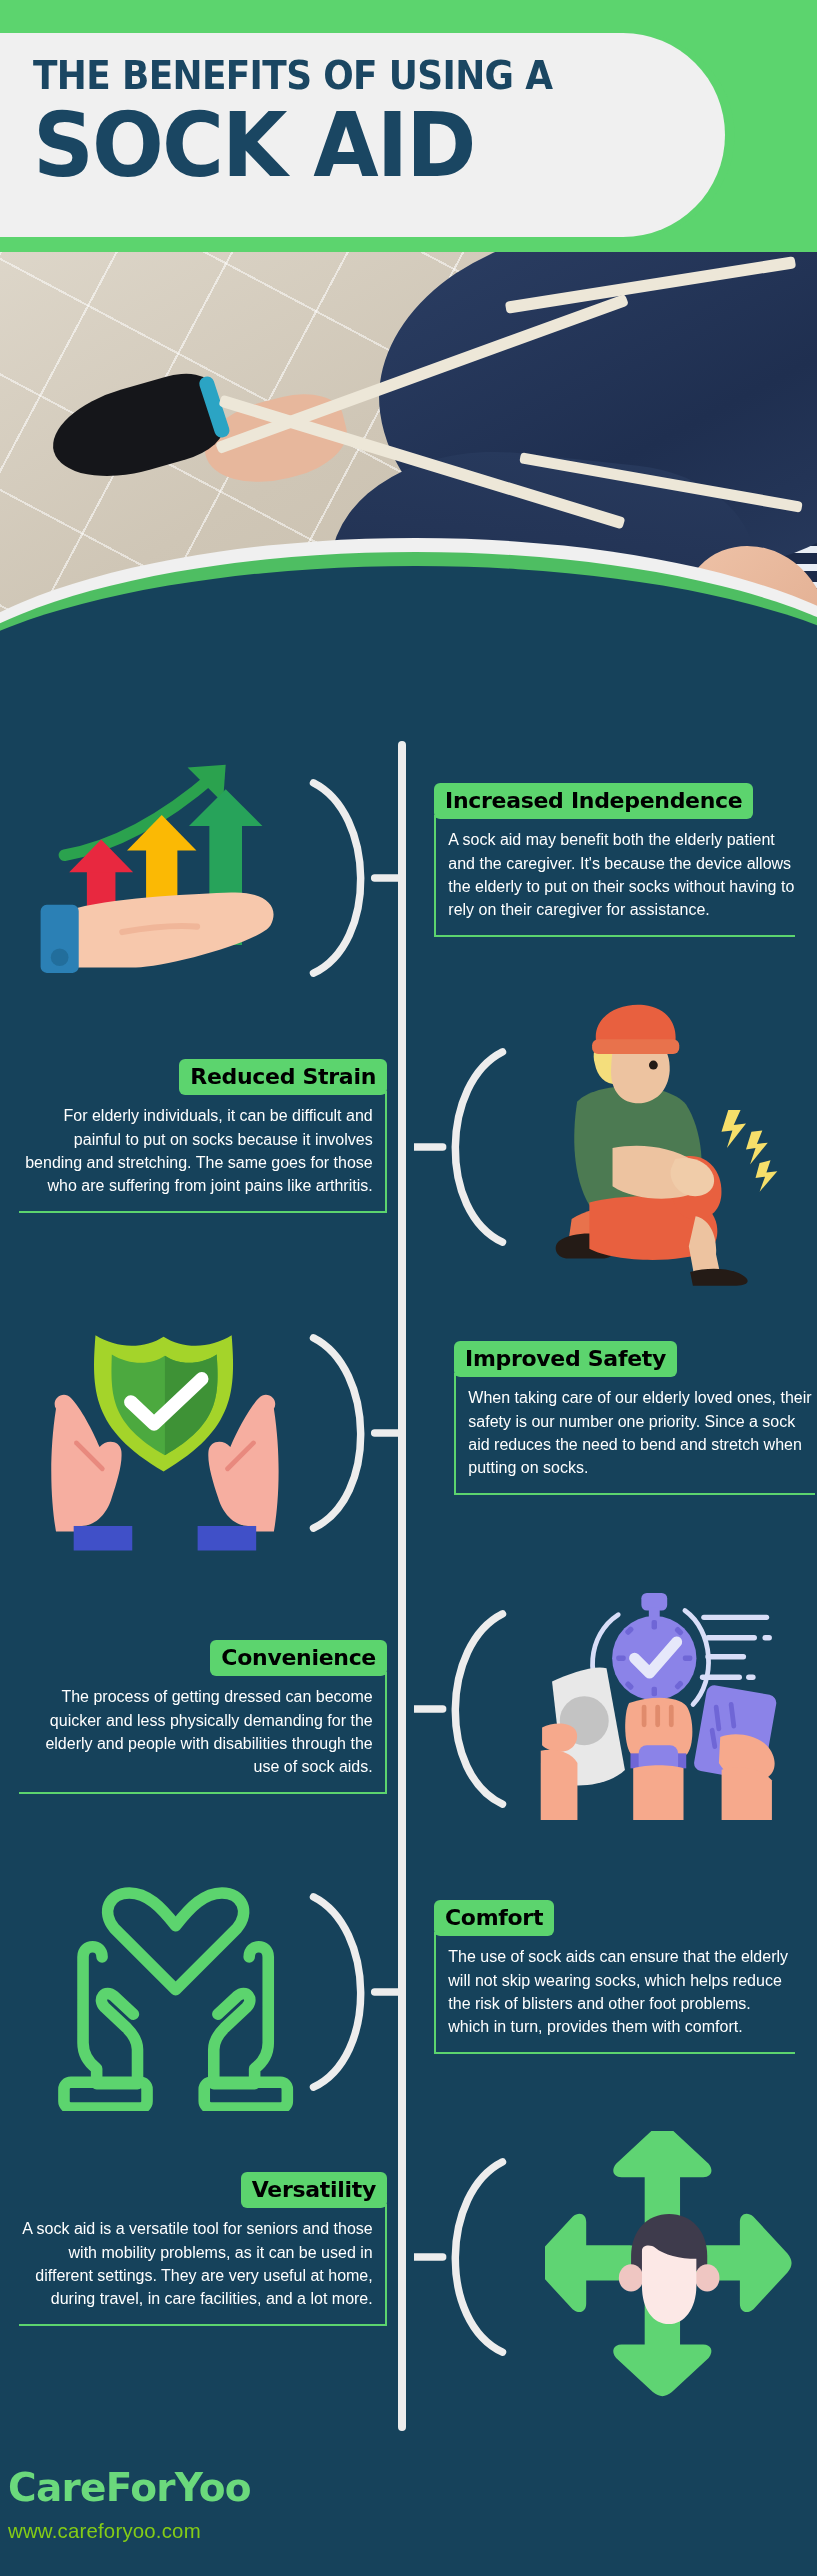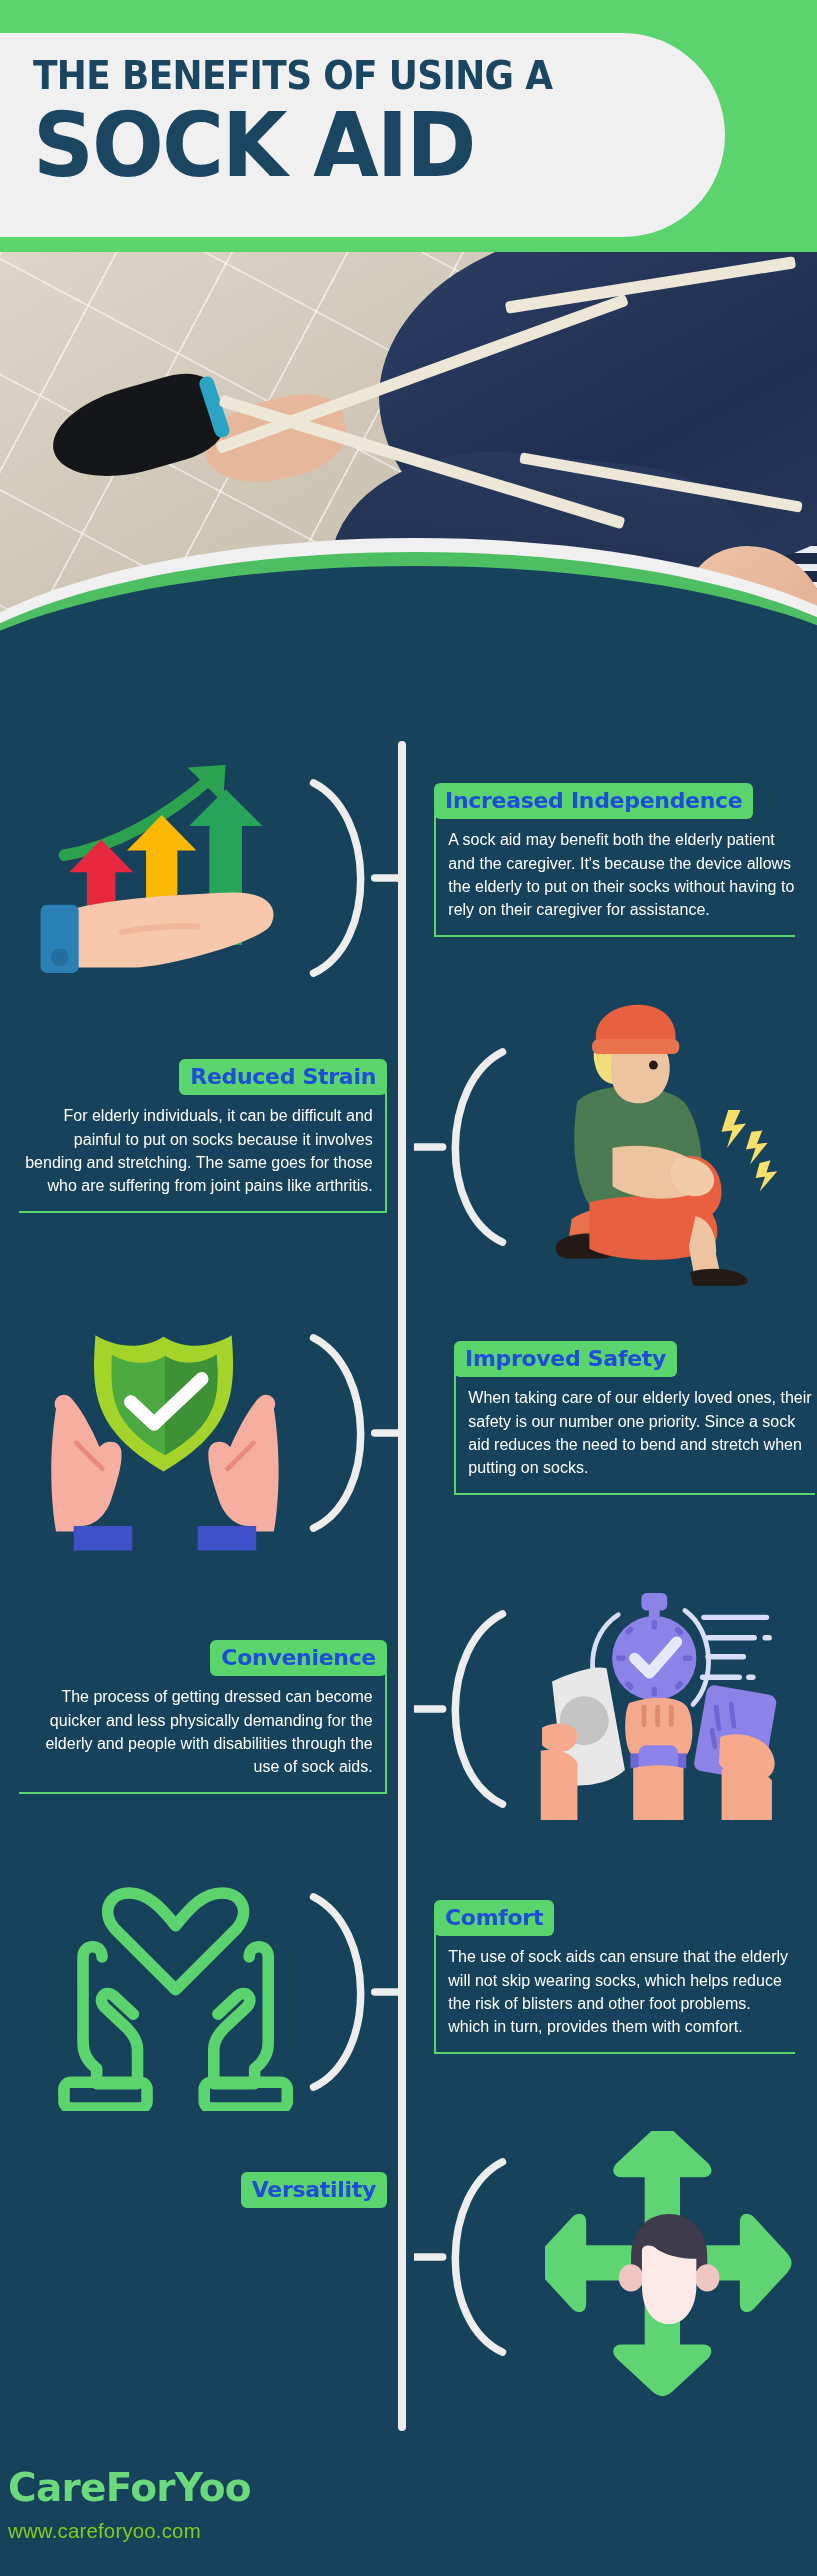"Increased Independence" .card .hdr { color: #1d4ed8 -> #000000 }
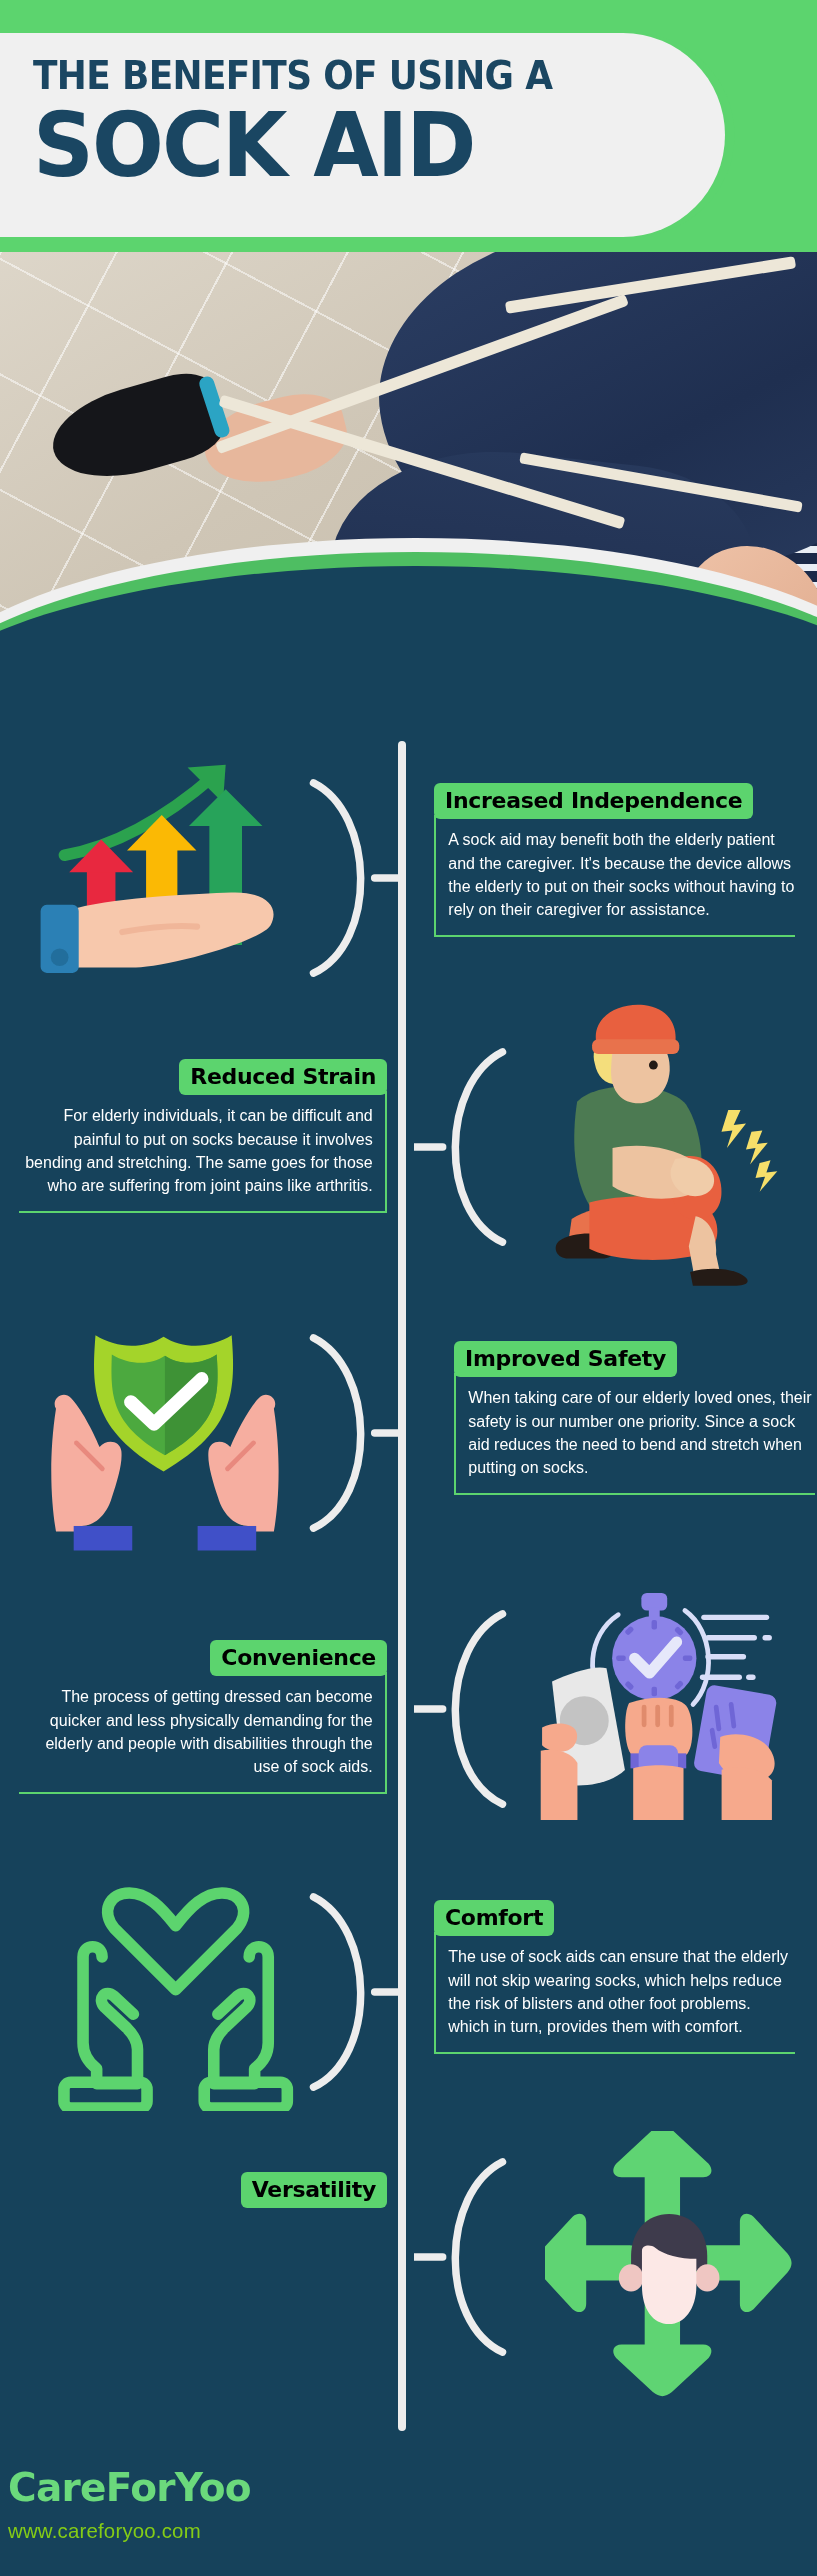"A sock aid is a" div.bodybox { html: none -> <div>A sock aid is a versatile tool for seniors and those with mobility problems, as it can be used in different settings. They are very useful at home, during travel, in care facilities, and a lot more.</div> }
